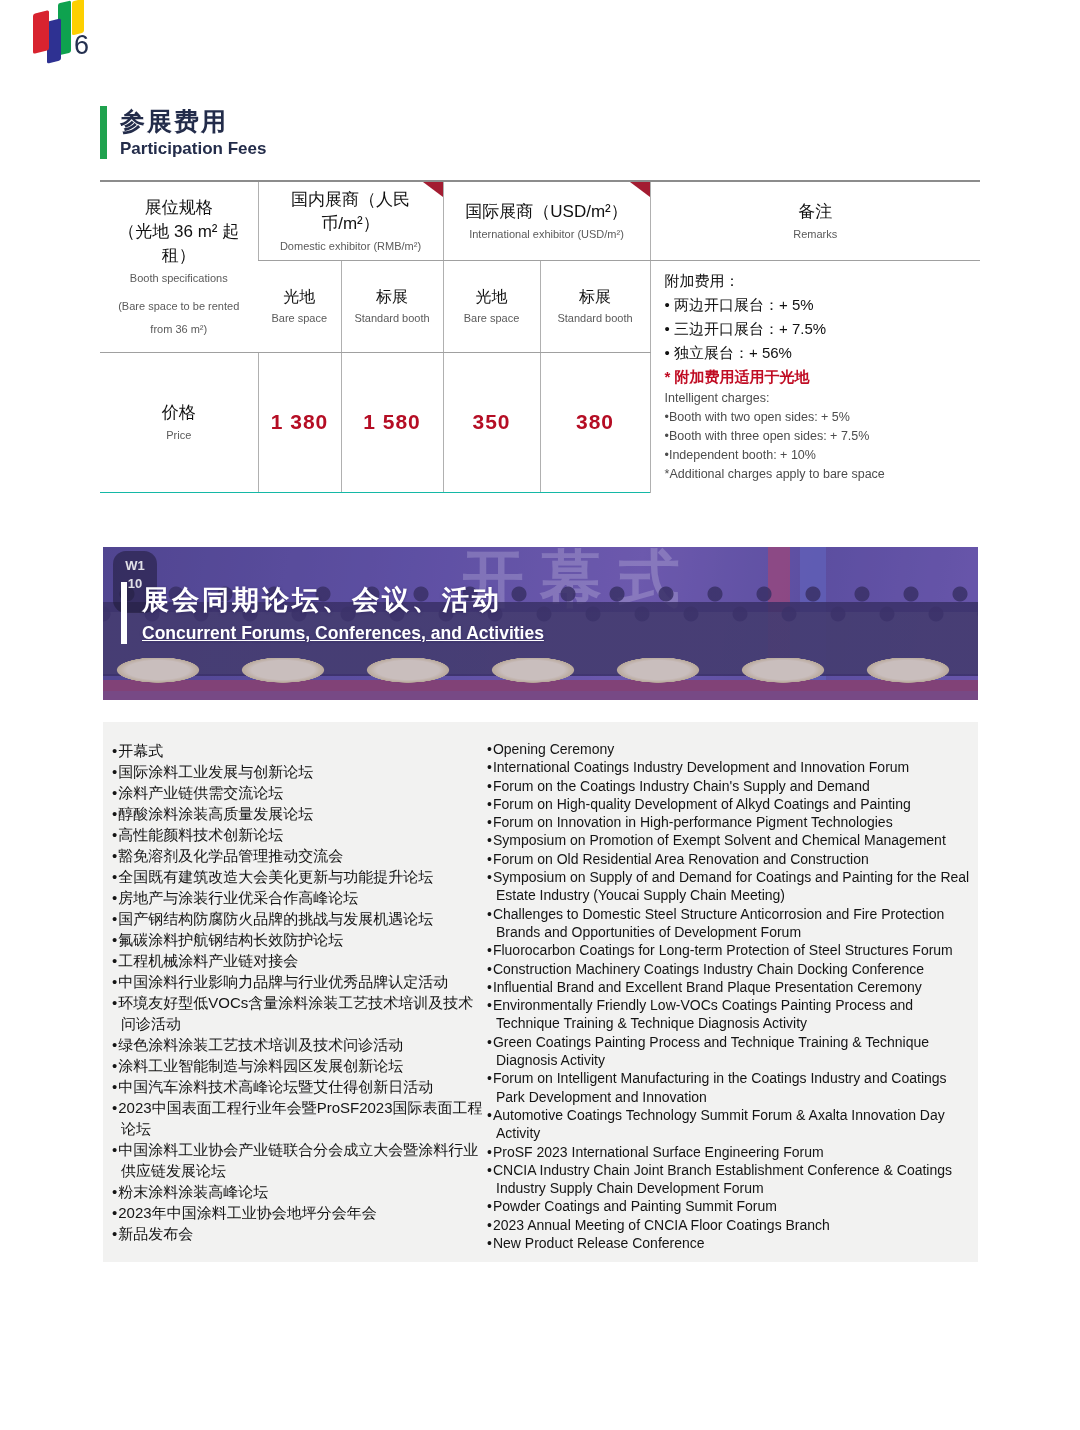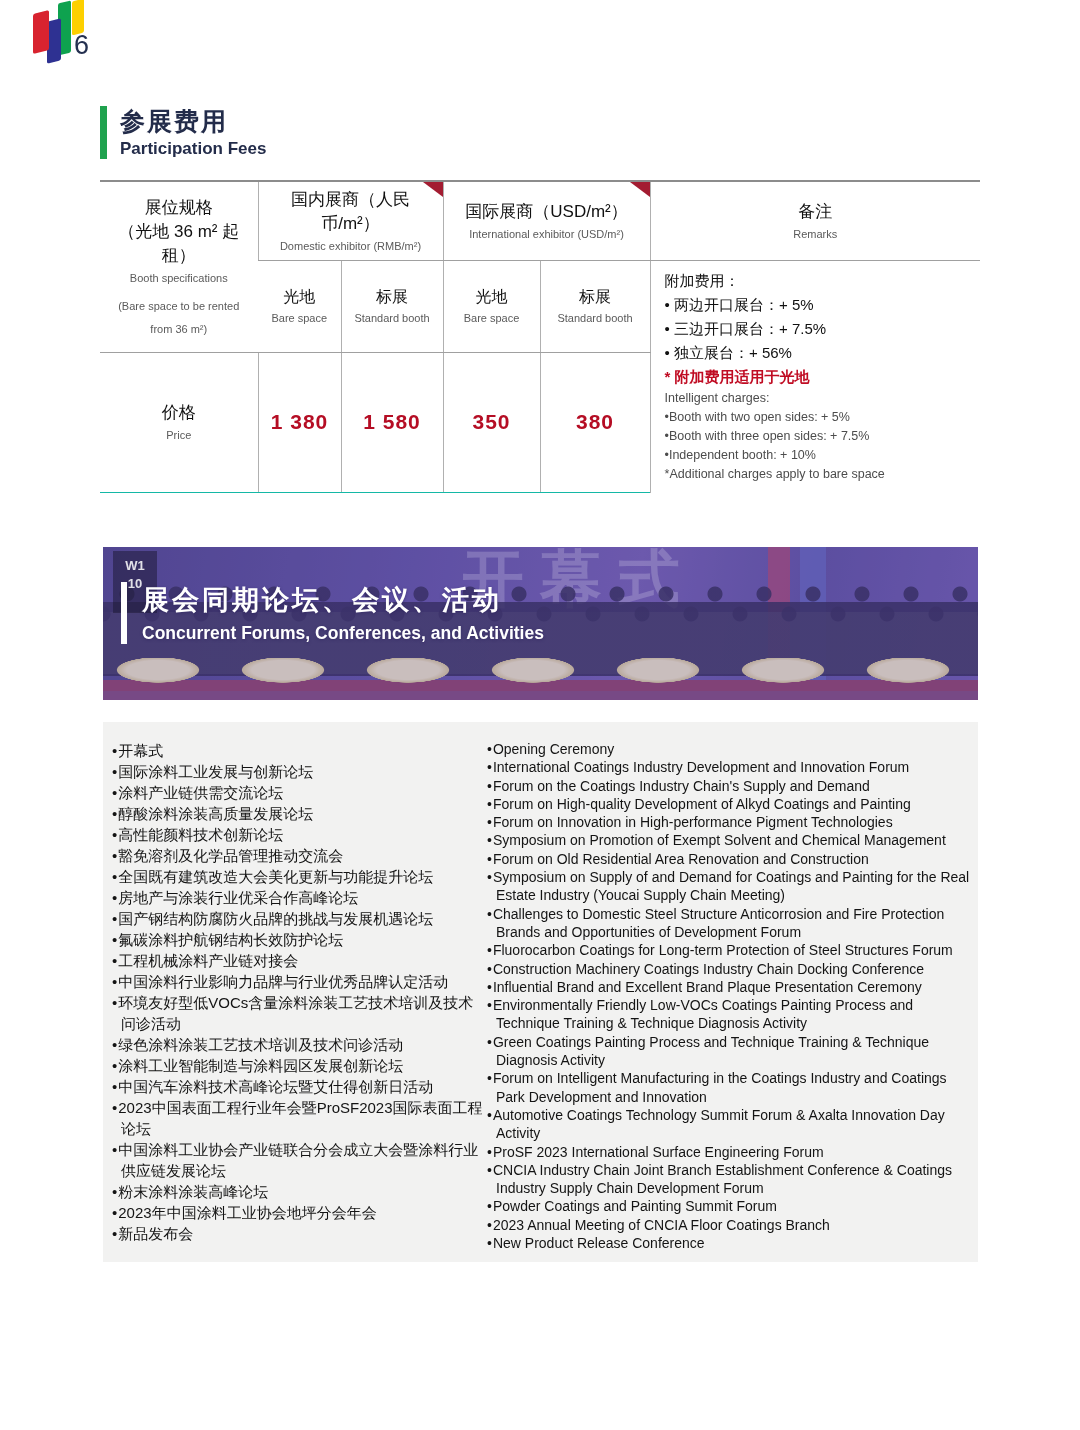"W1" .banner-sign { border-radius: none -> 13px }
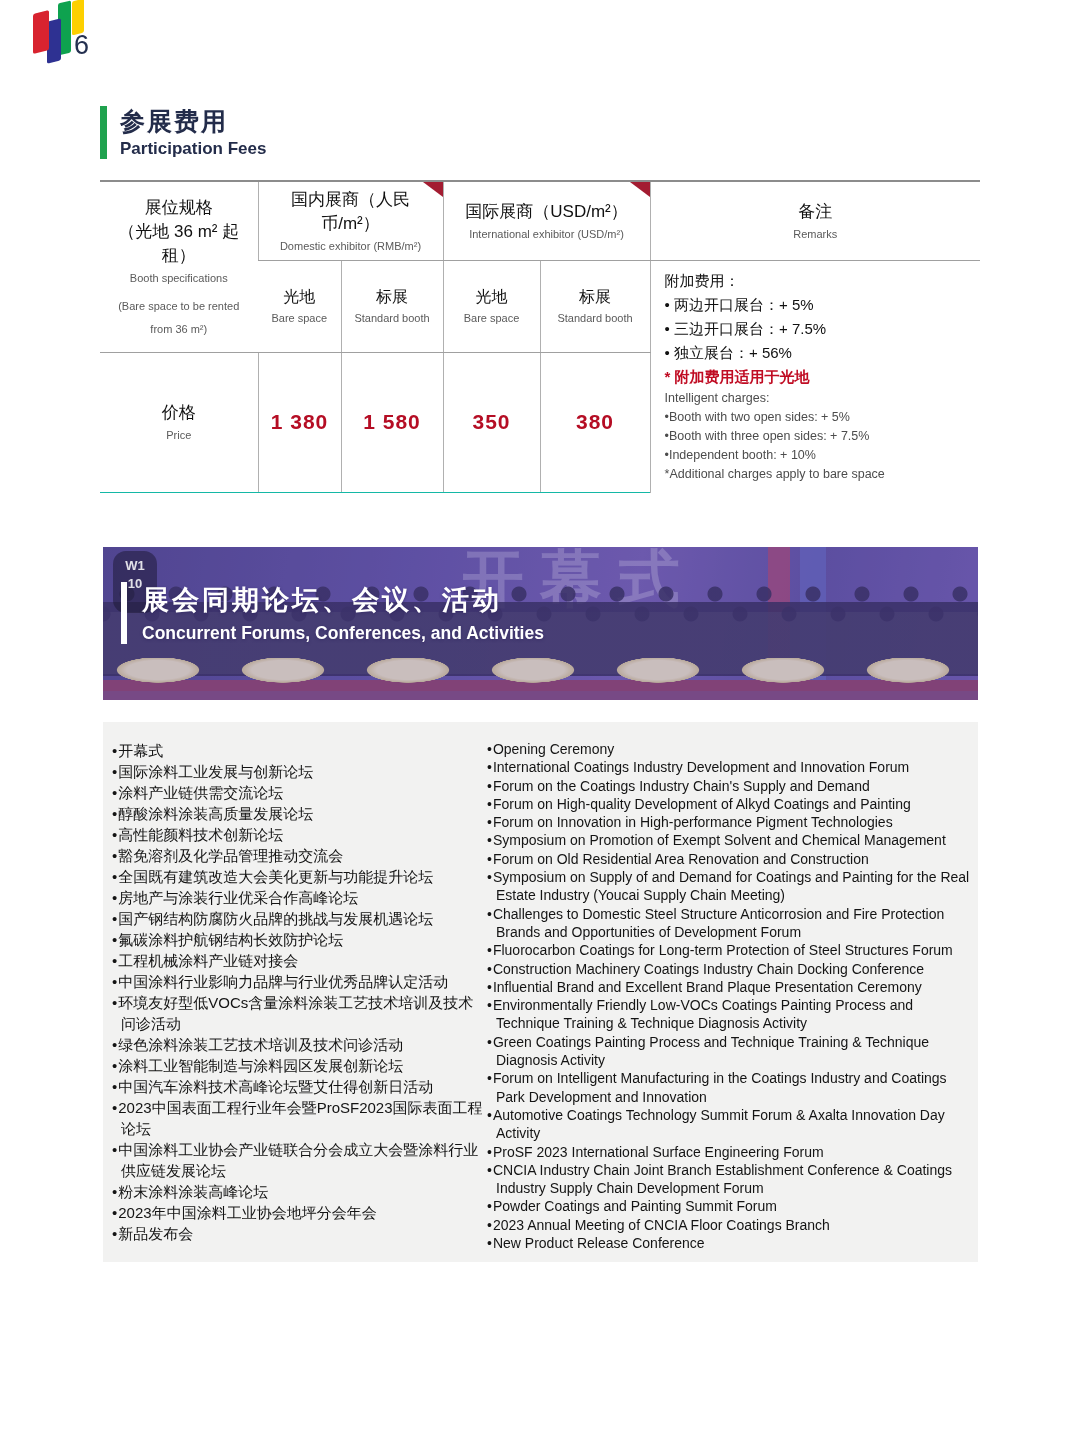"Concurrent Forums, Conferences, and" .banner-heading .en { text-decoration: none -> underline }
